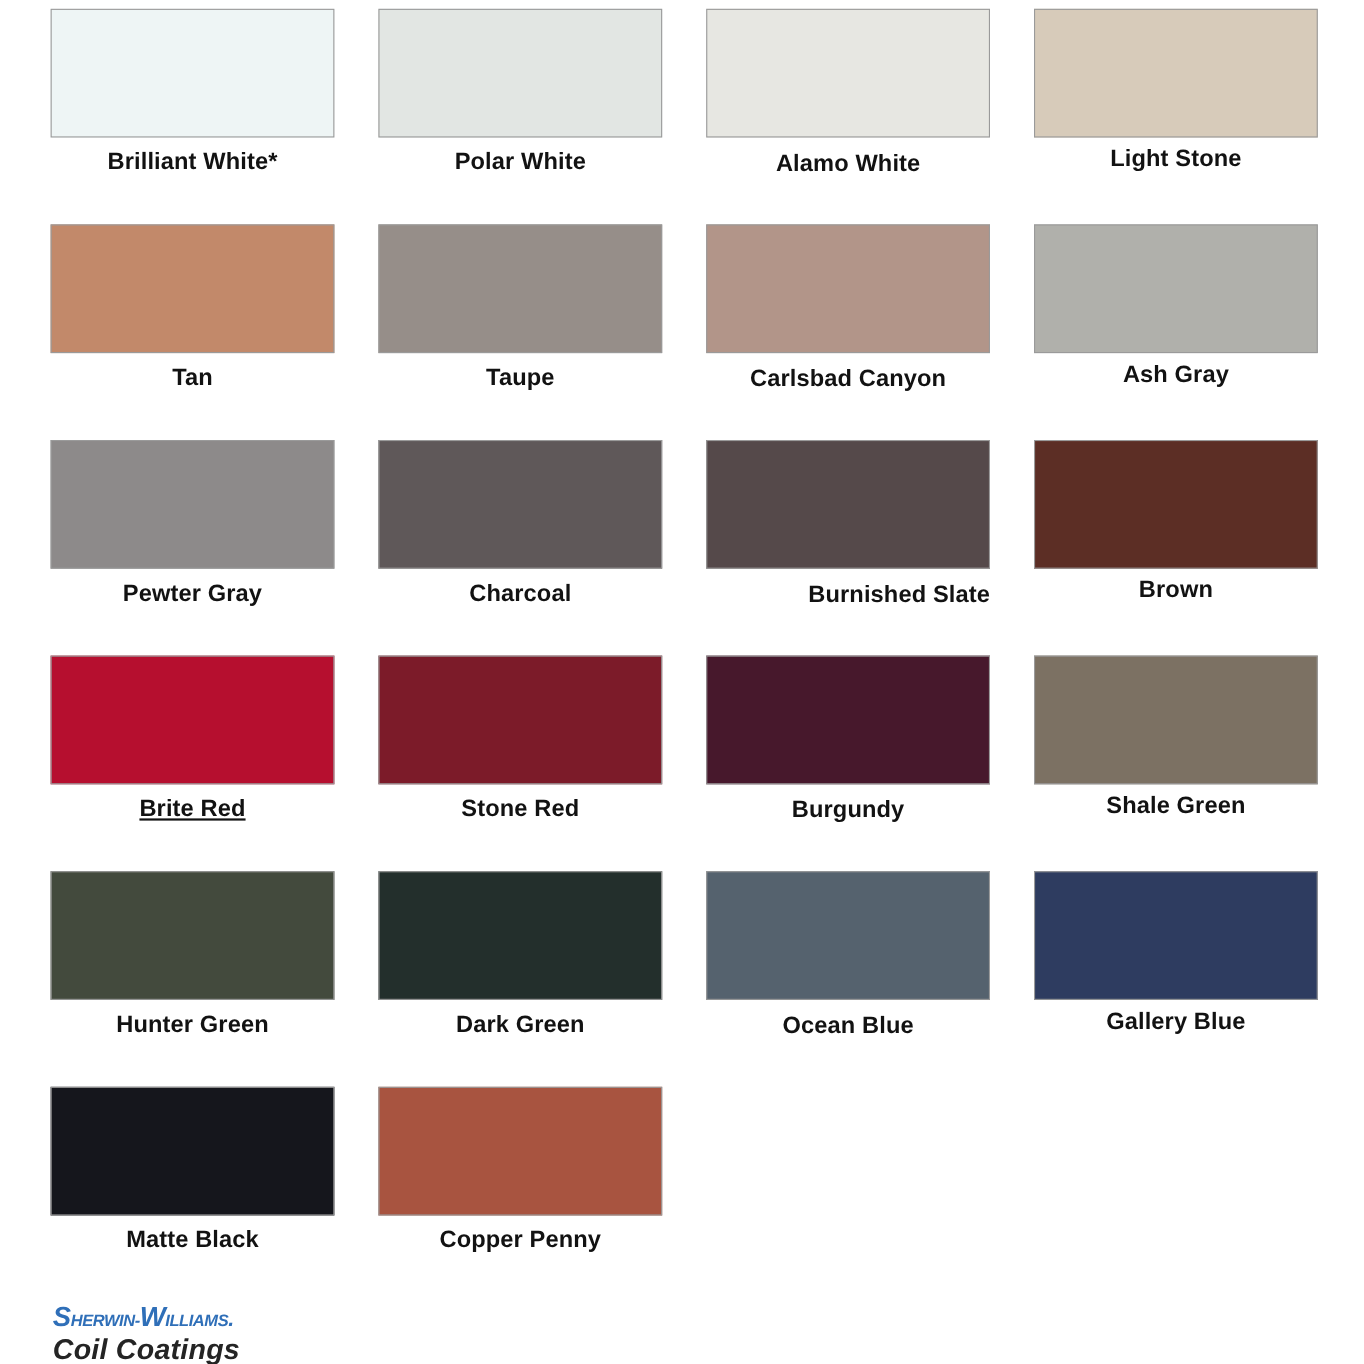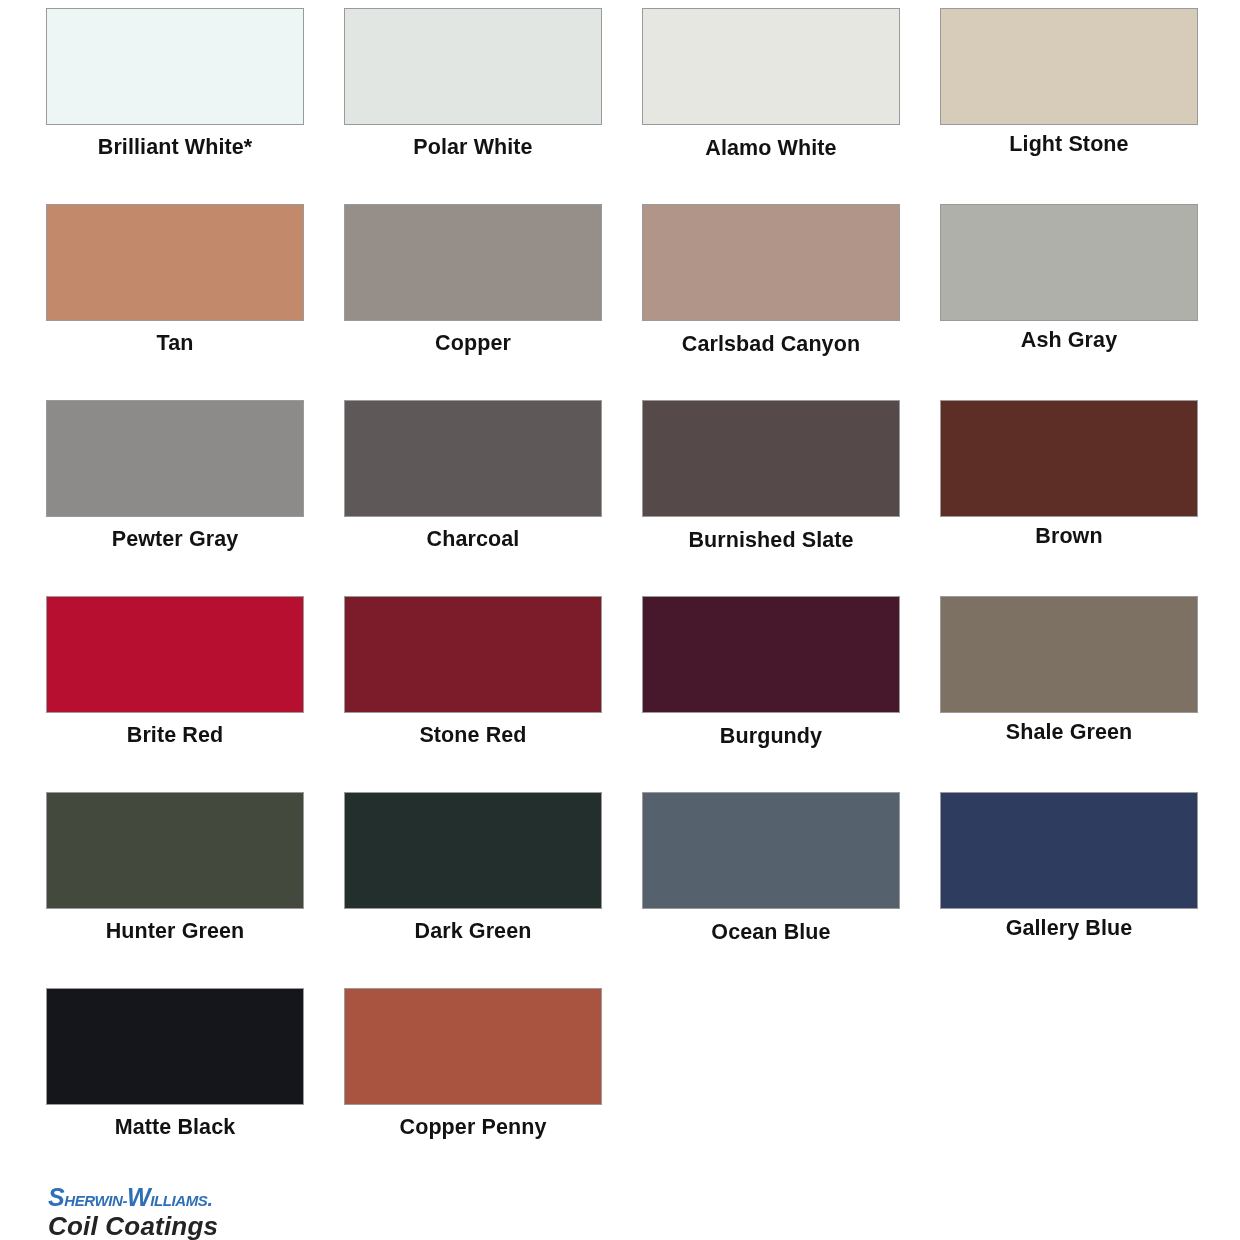"Copper" div.swatch-label { text: Copper -> Taupe }
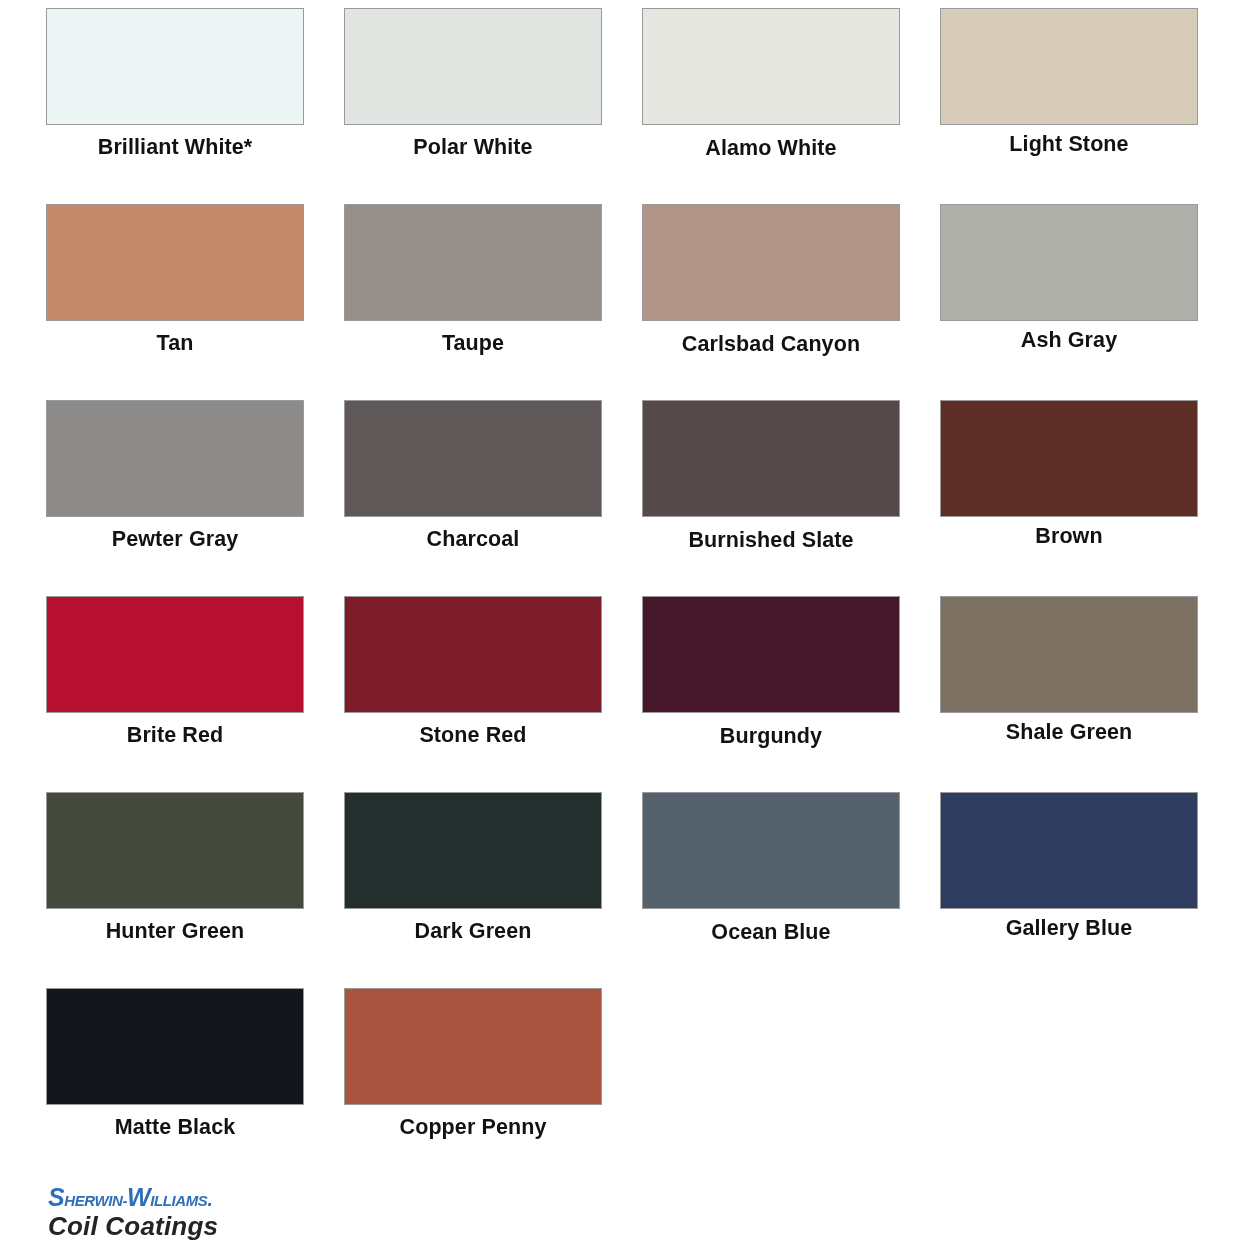"Burnished Slate" div.swatch-label { text-align: none -> right }
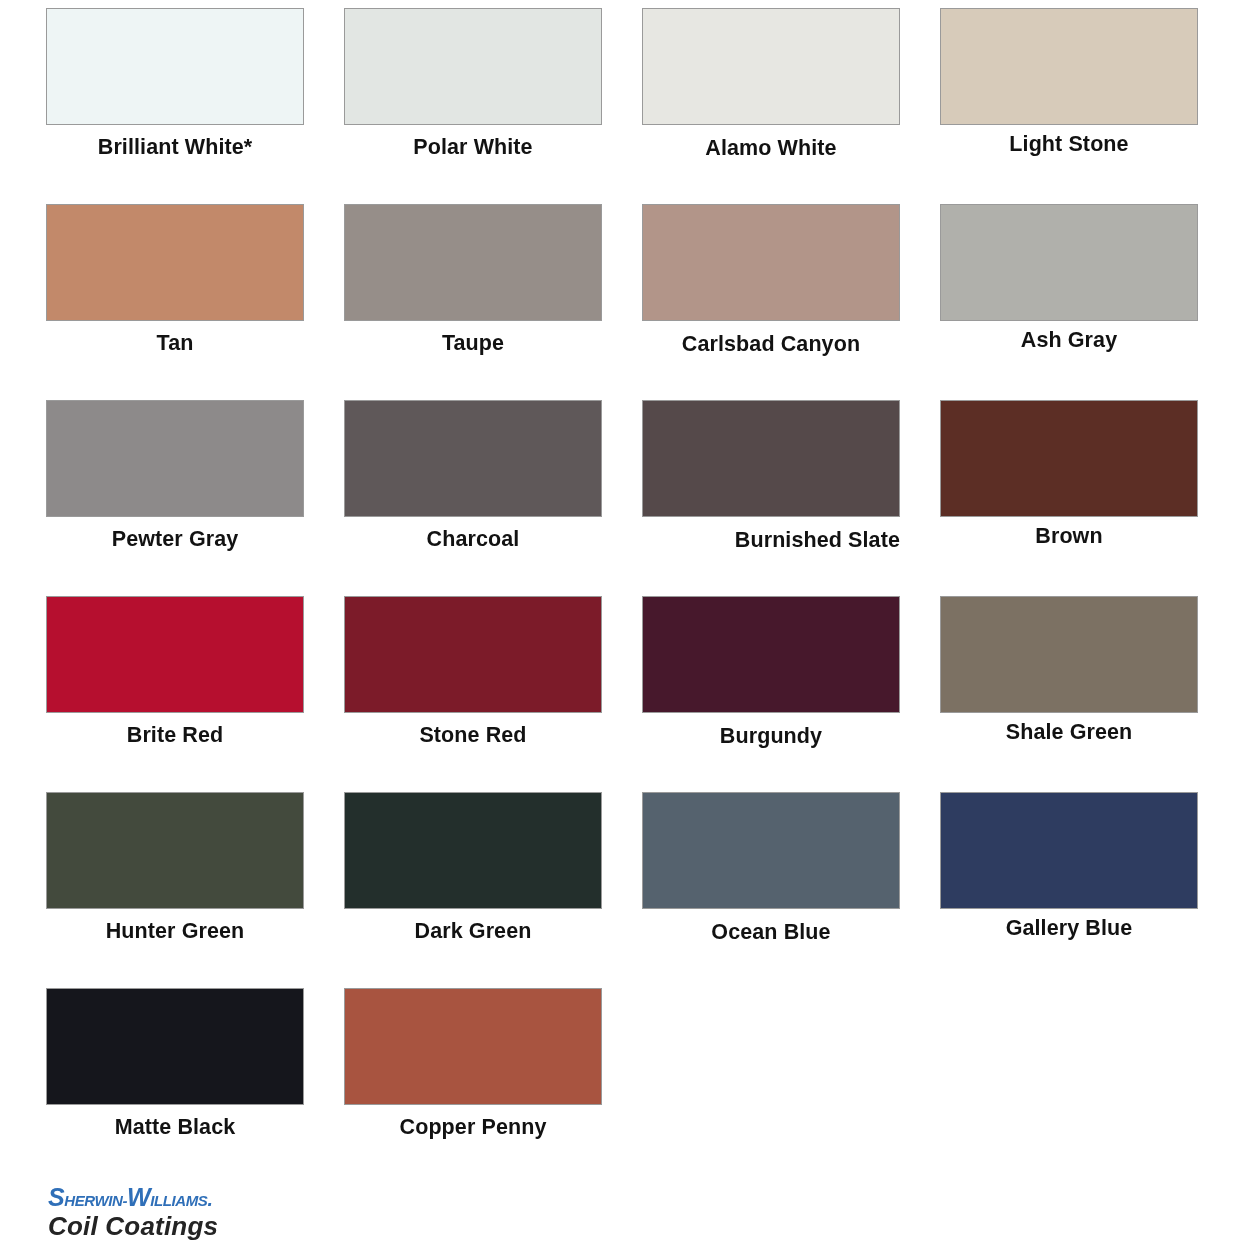"Brite Red" div.swatch-label { text-decoration: none -> underline }
